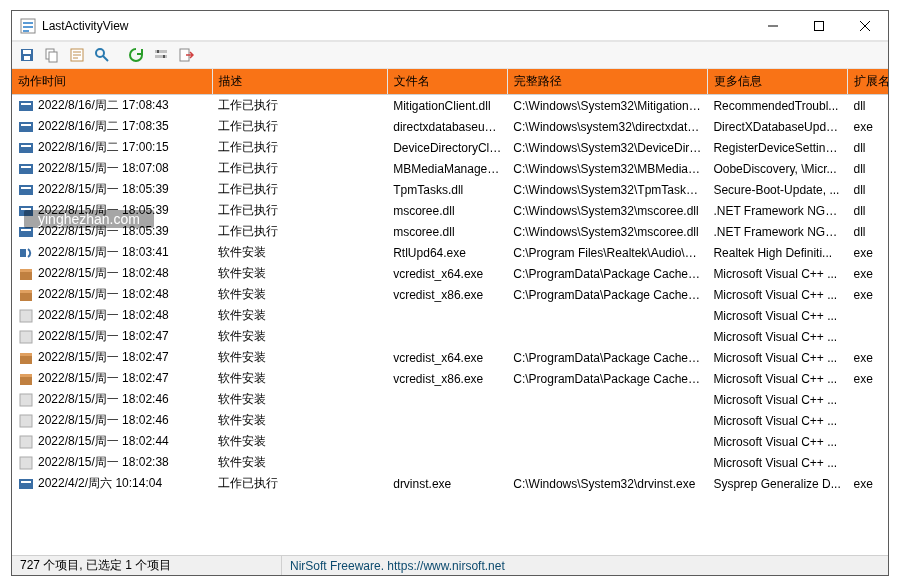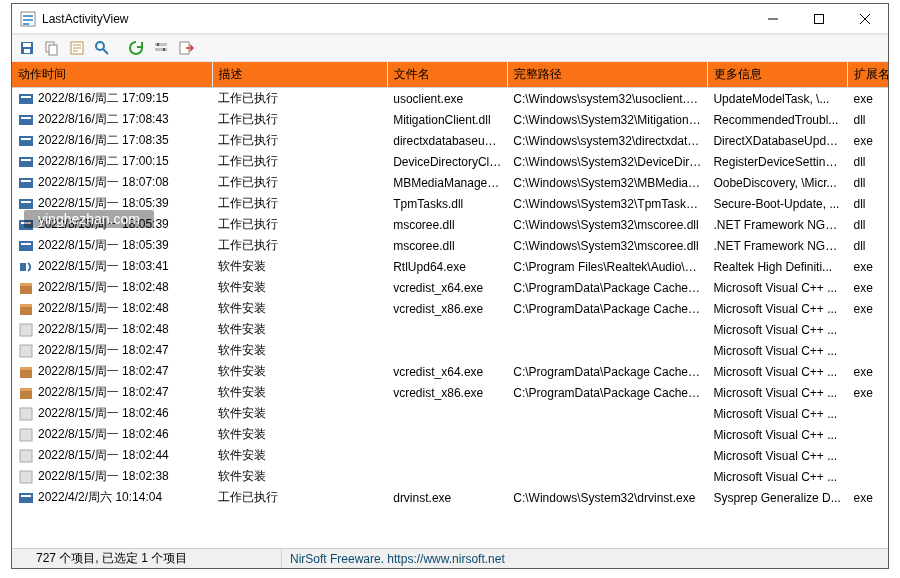"LastActivityView" .window { margin: 3px auto 0 -> 10px auto 0 }
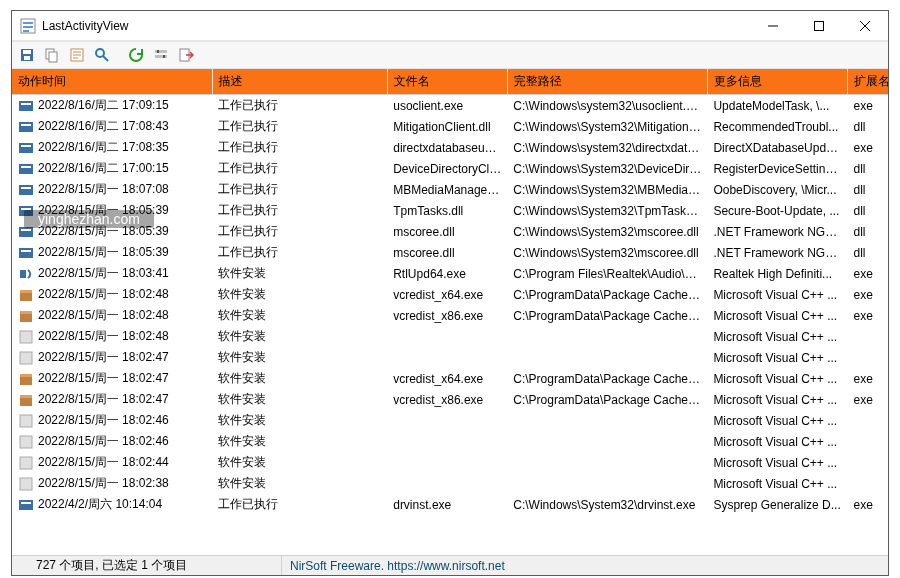"2022/8/16/周二 17:09:15" tr.row { html: <tr> <td> <div> <svg> <rect></rect> <rect></rect> </svg> <span>2022/8/16/周二 17:09:15</span> </div> </td> <td>工作已执行</td> <td>usoclient.exe</td> <td>C:\Windows\system32\usoclient.exe</td> <td>UpdateModelTask, \...</td> <td>exe</td> </tr> -> none }
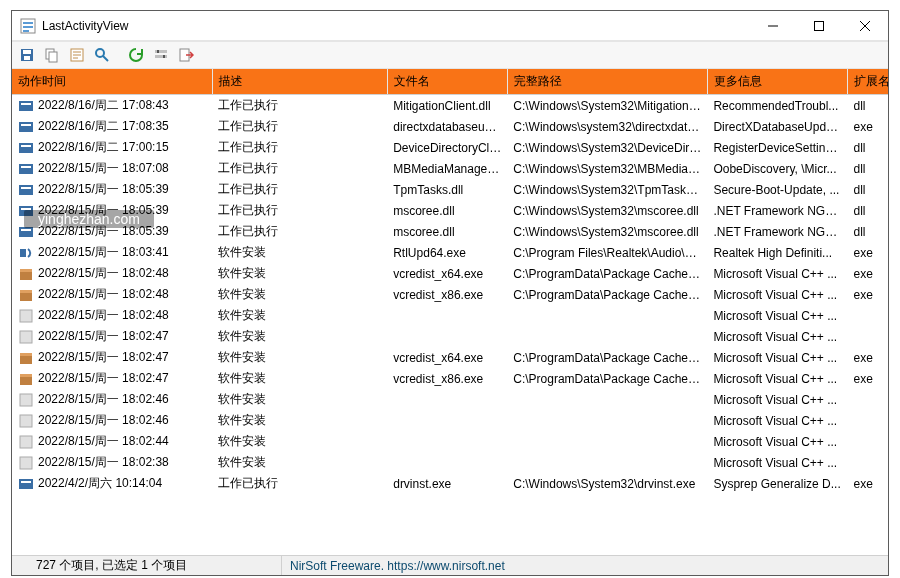"727 个项目, 已选定 1 个项目" .status-left { padding: 0 24px -> 0 8px }
